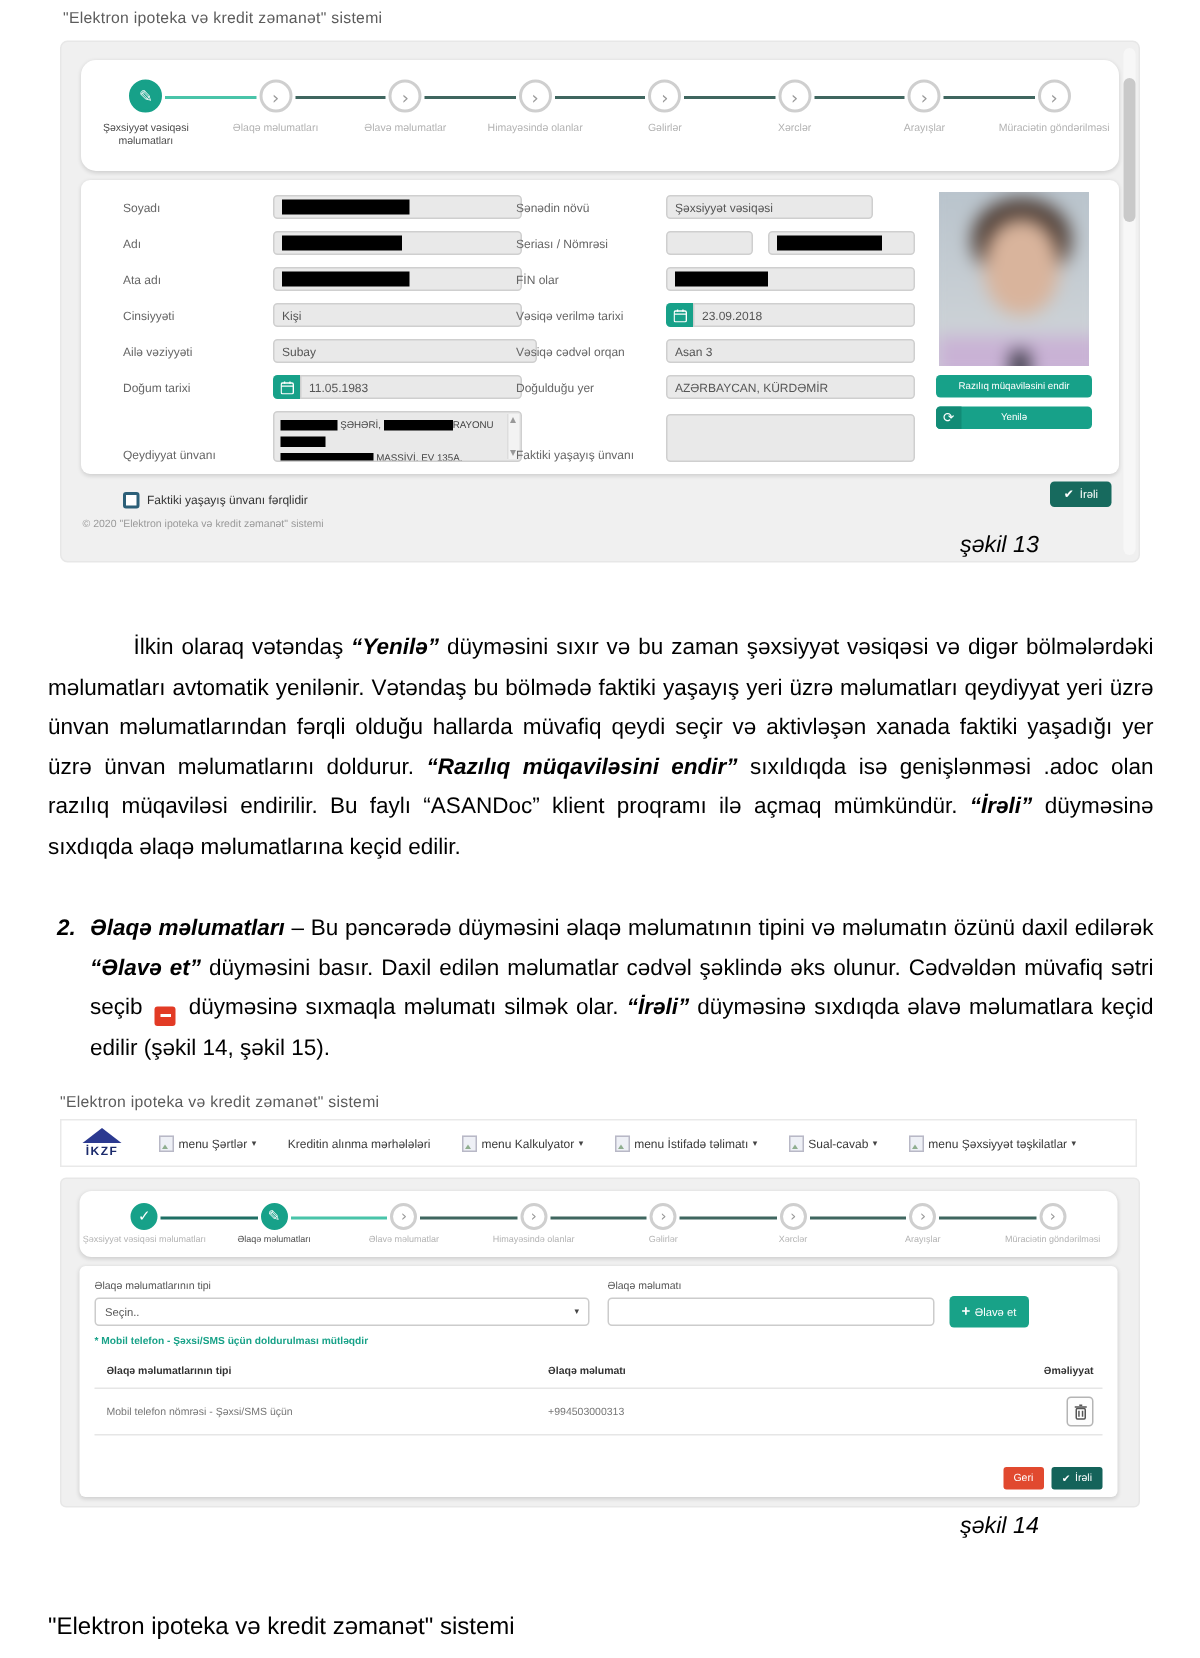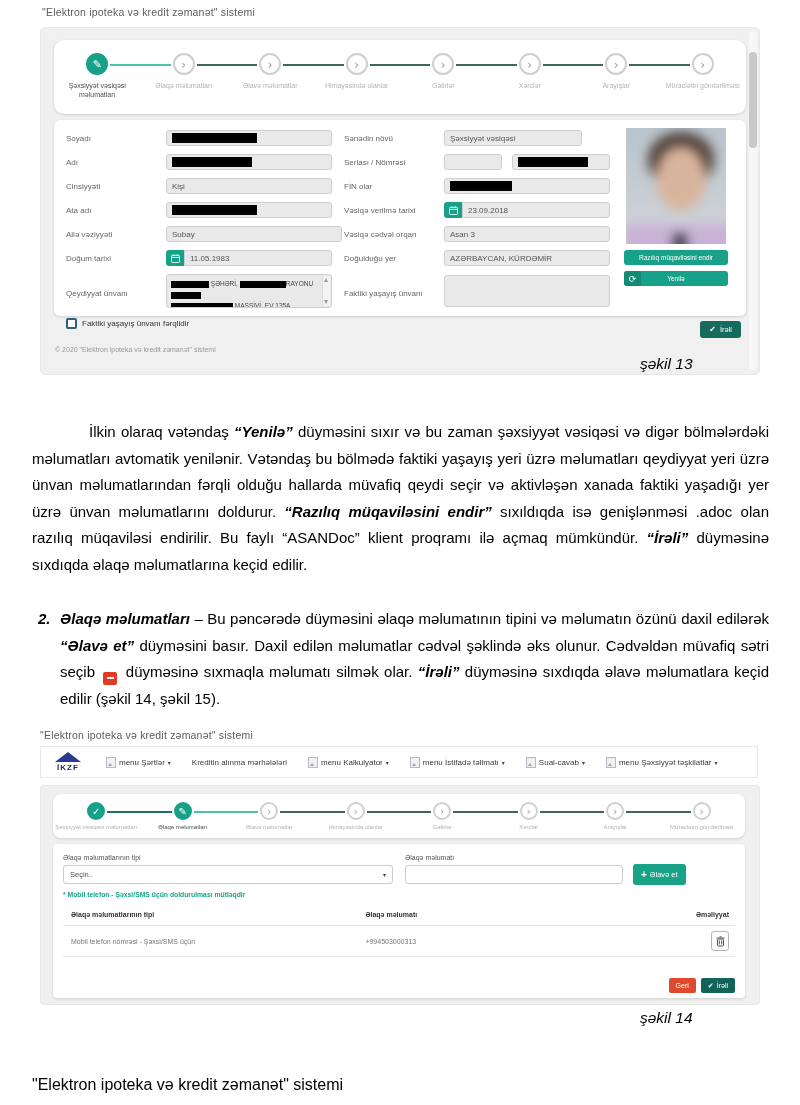"Soyadı" div.fcol { left: 12px -> 28px }
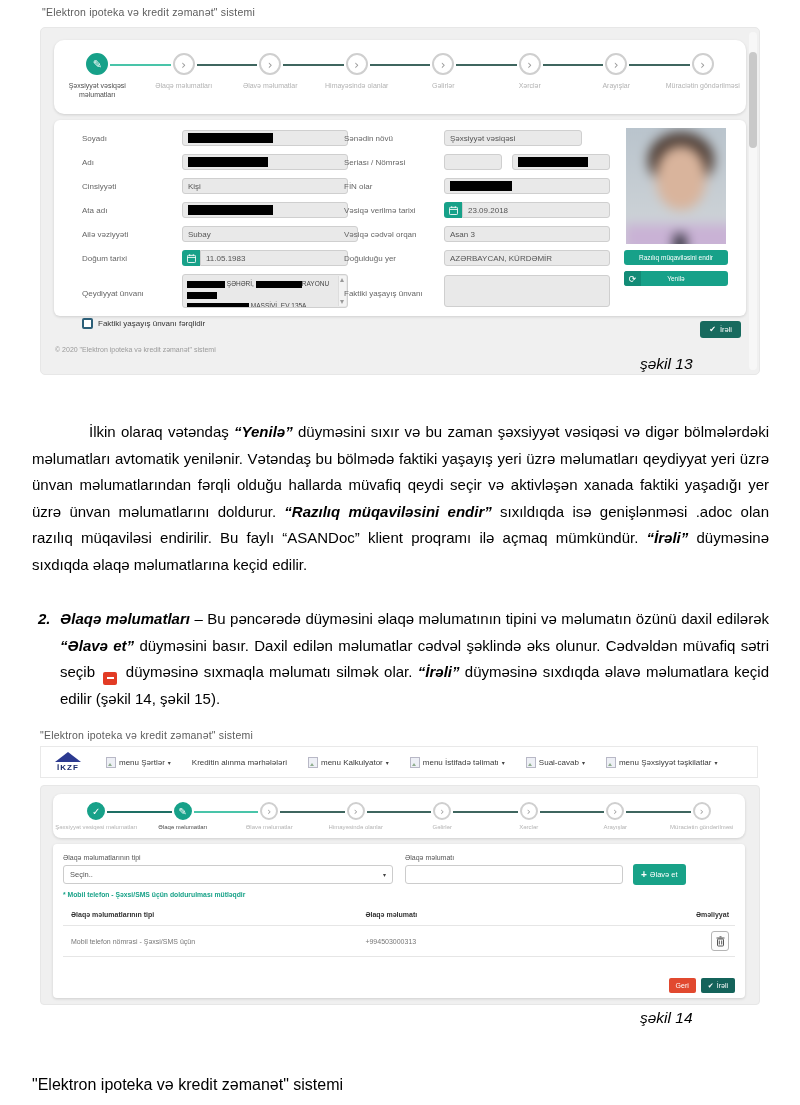"Cinsiyyəti" div.frow { order: before "Ata adı" -> after "Ata adı" }
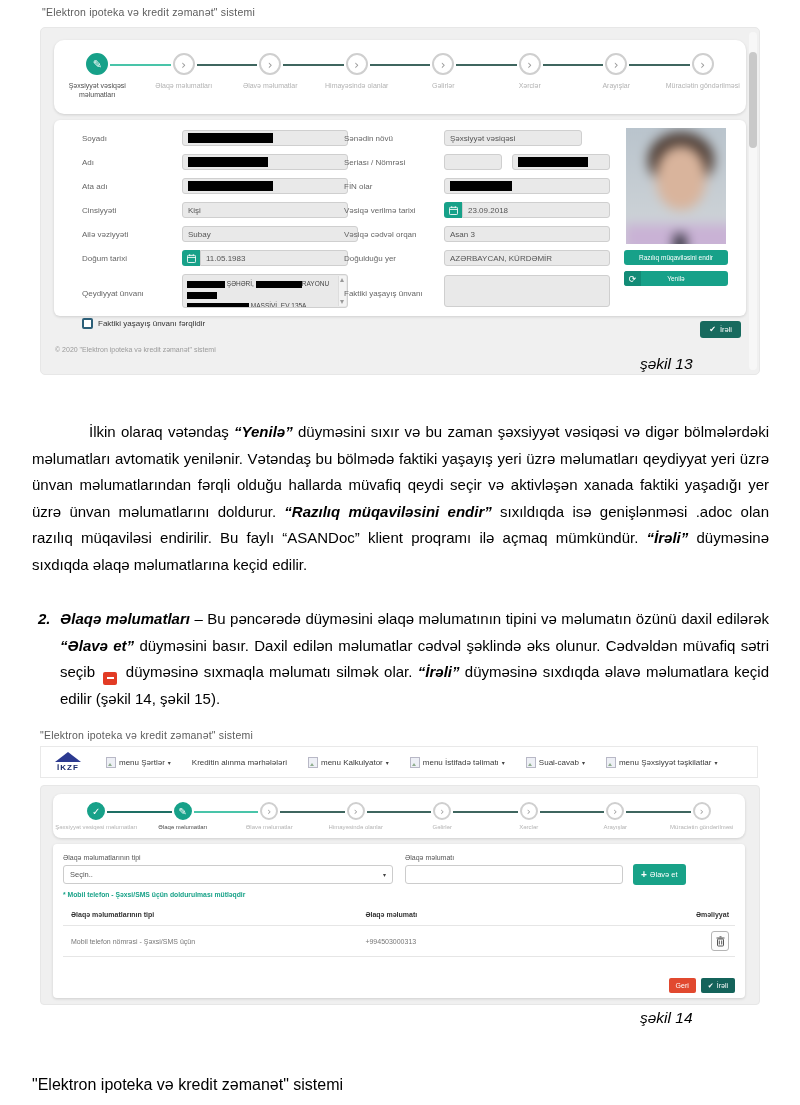"Qeydiyyat ünvanı" .frow.tall { align-items: center -> flex-end }
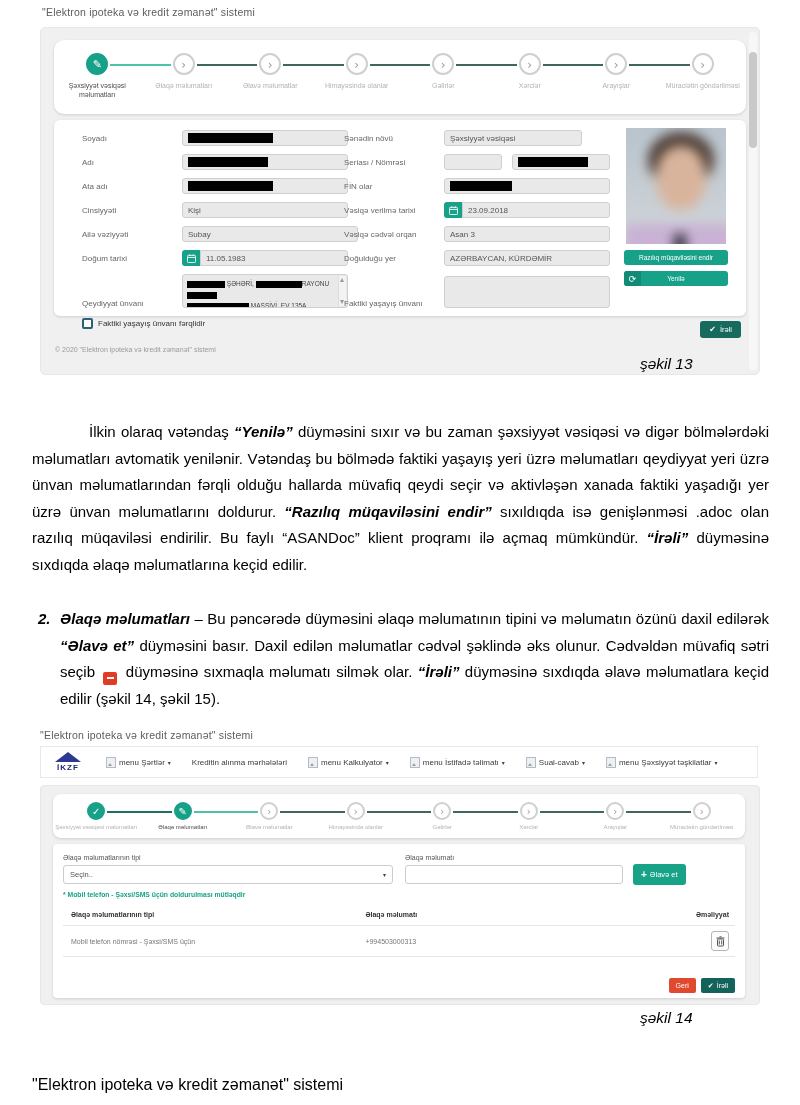"Faktiki yaşayış ünvanı fərqlidir" .chkrow { margin-top: 2px -> 12px }
